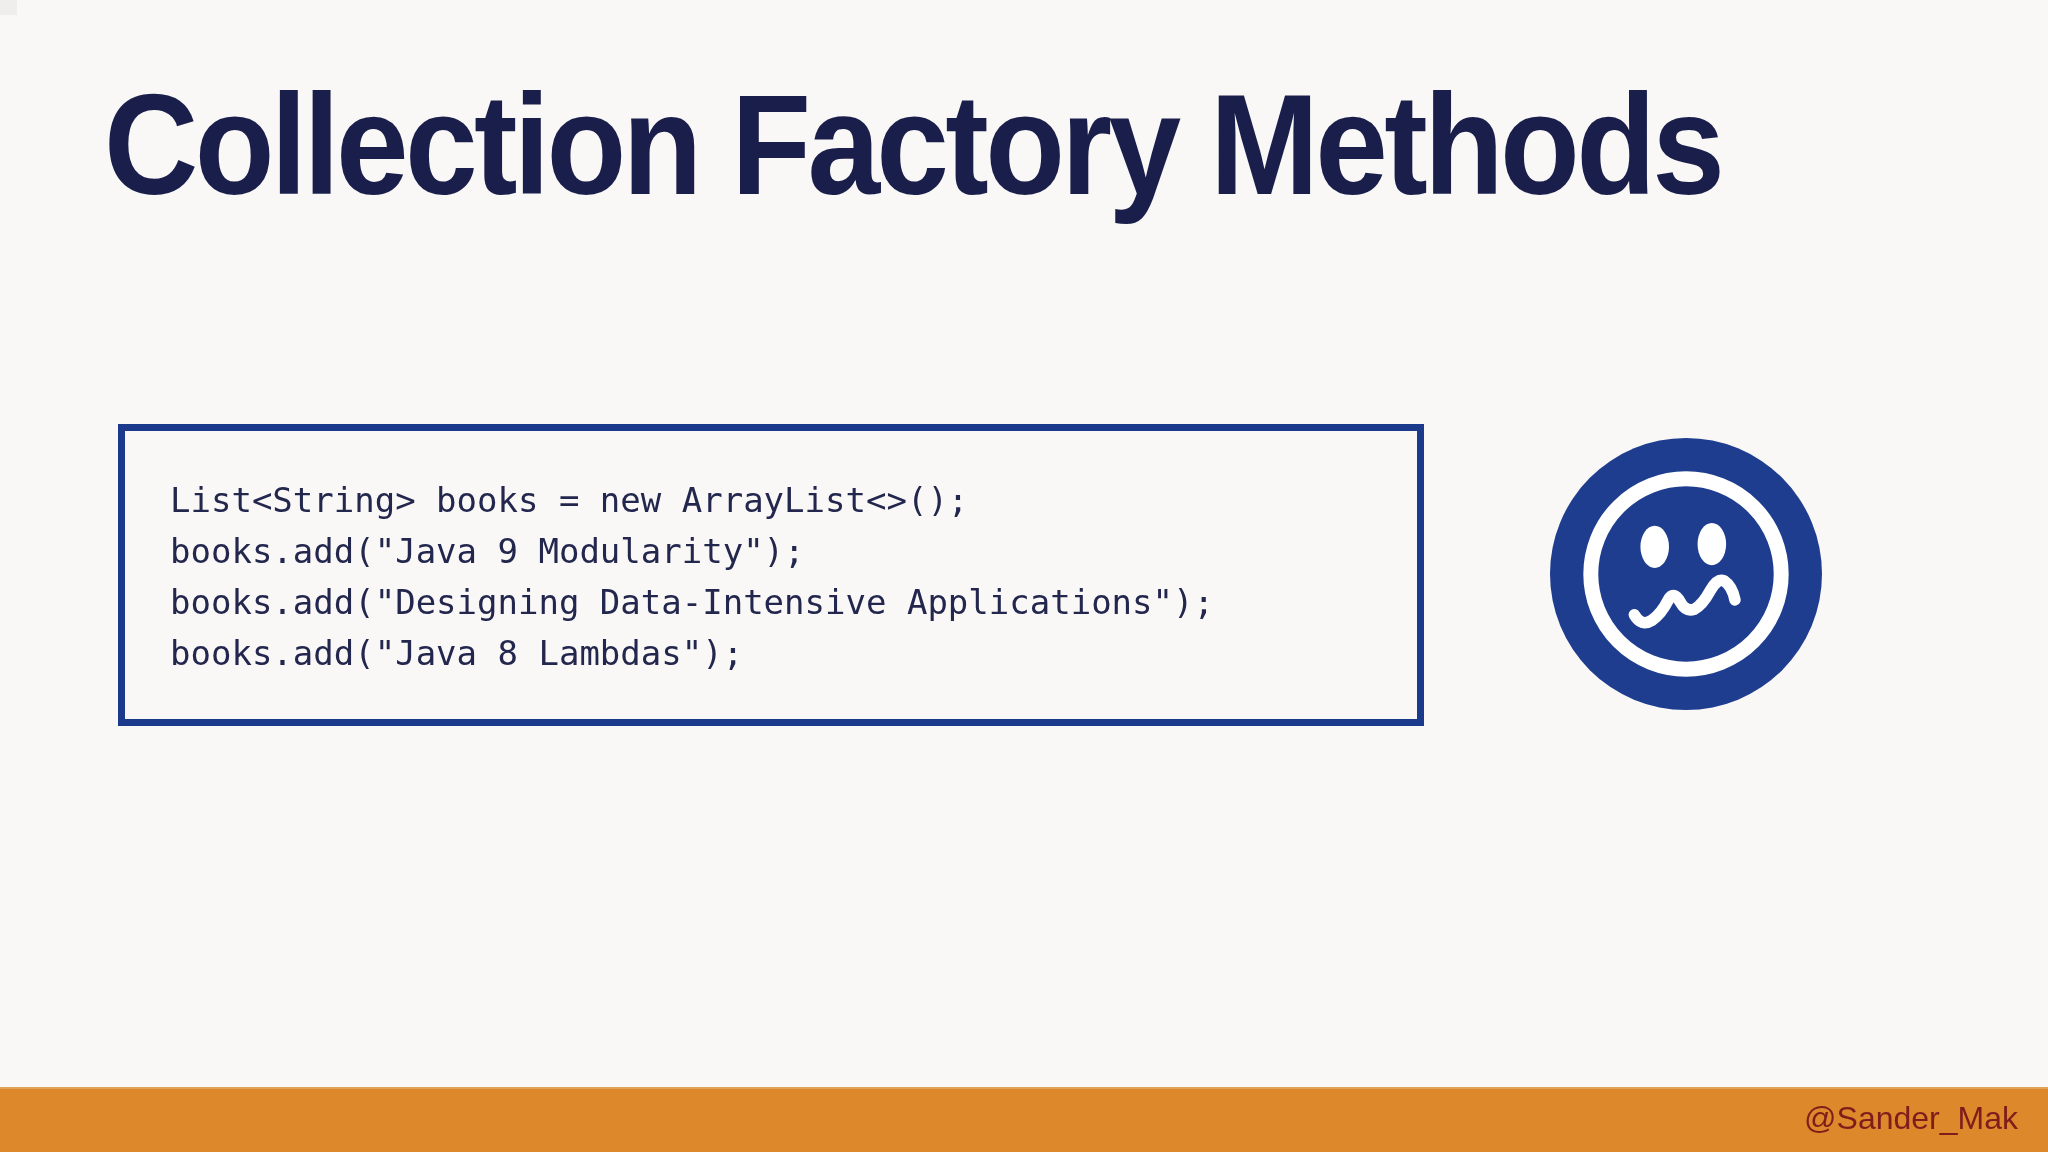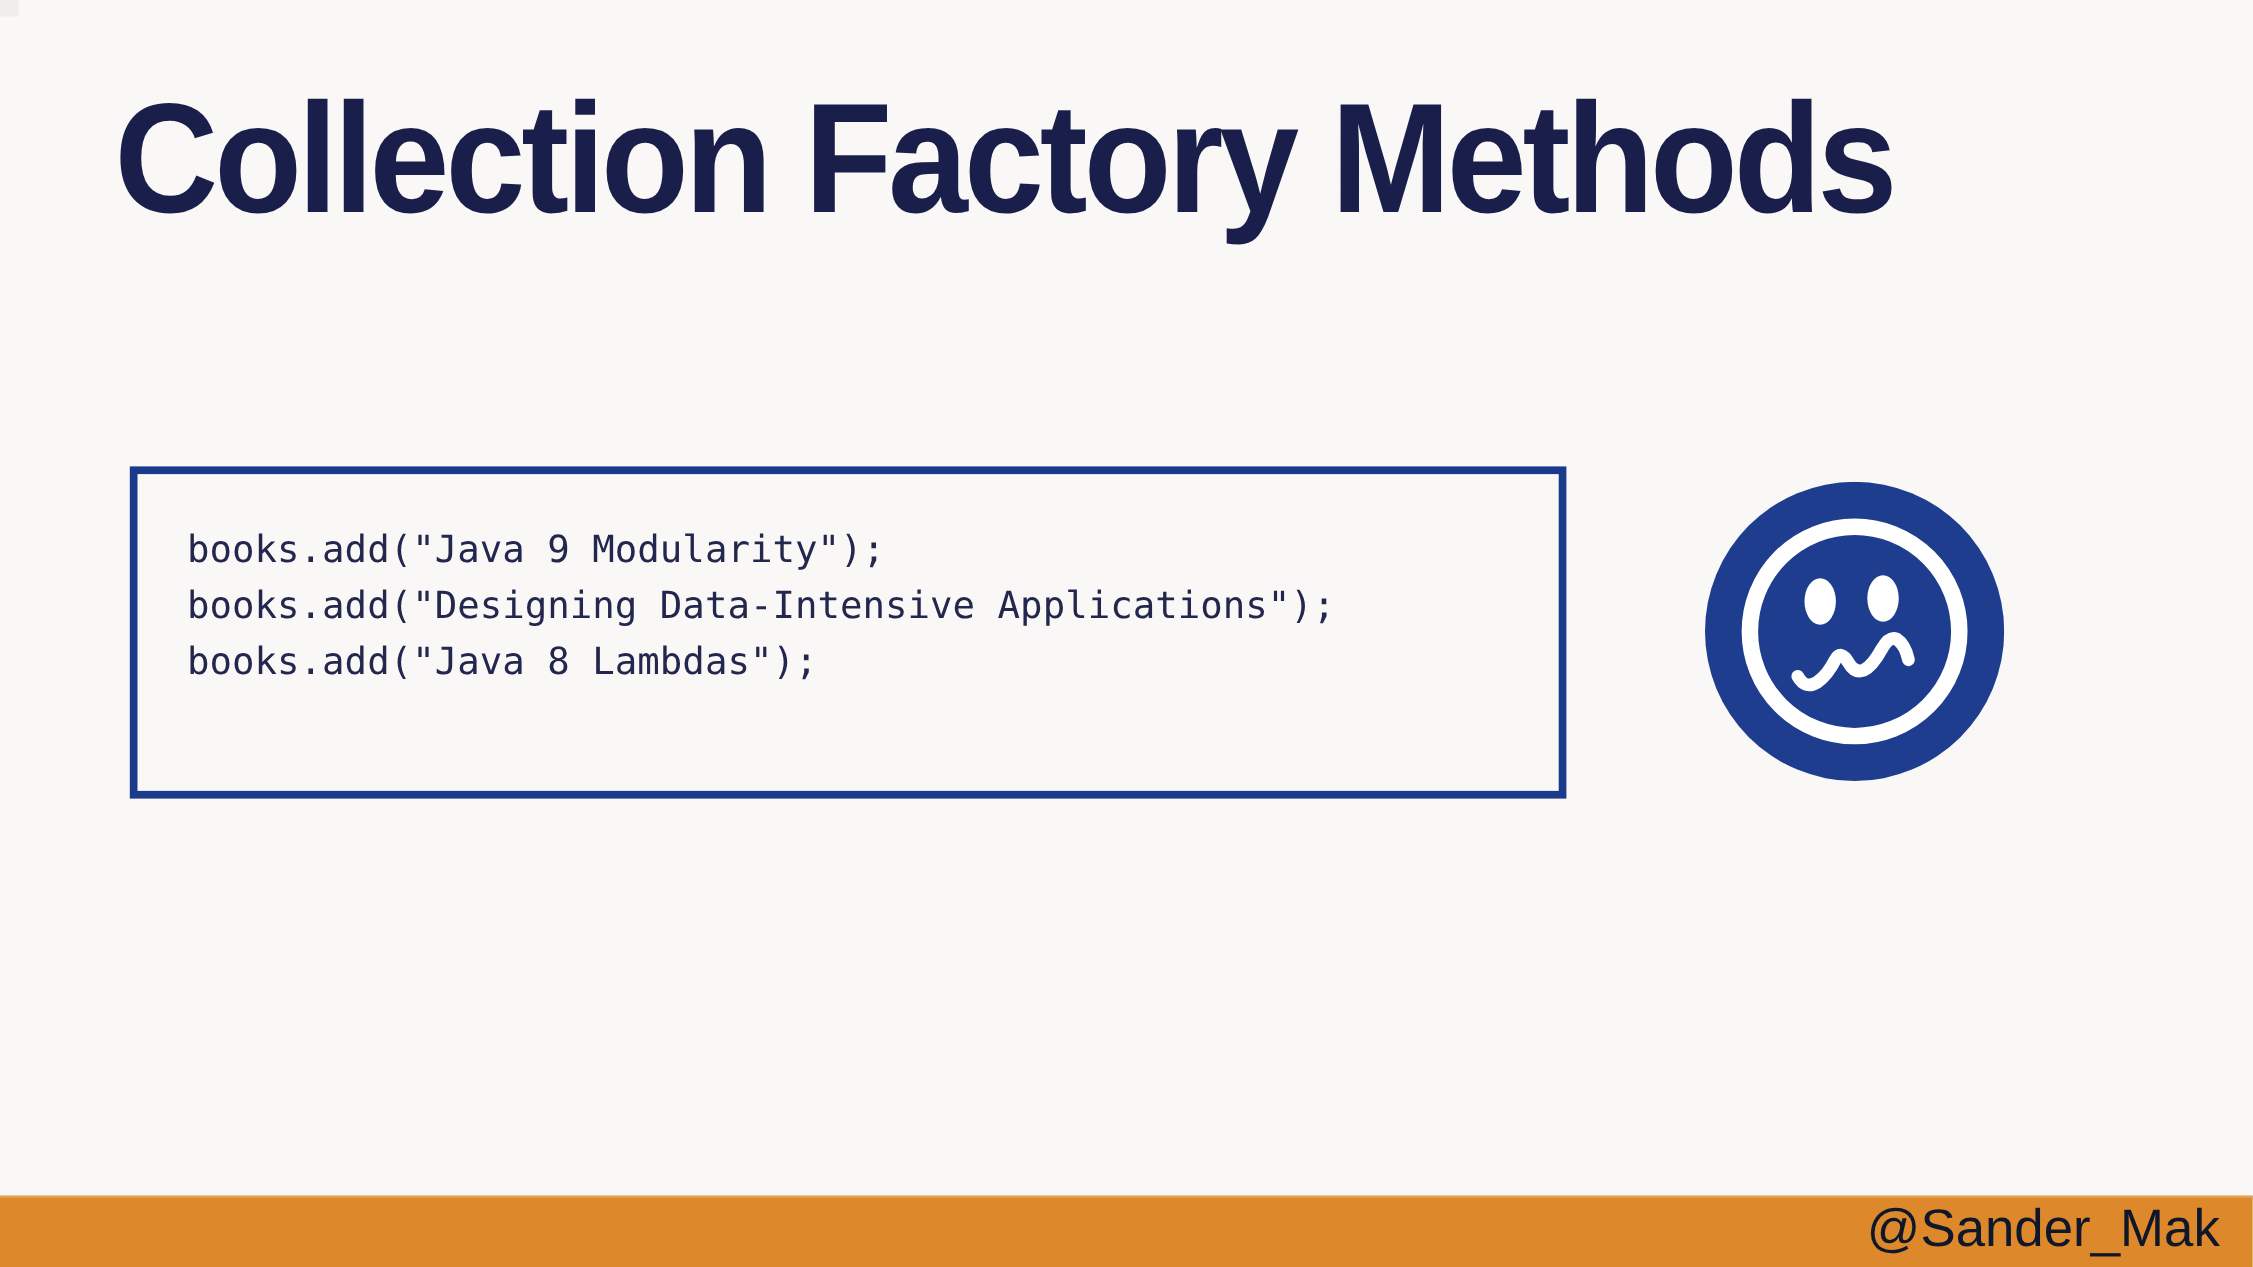"List<String> books = new ArrayList<>();" div.code-line { html: none -> <div>List&lt;String&gt; books = new ArrayList&lt;&gt;();</div> }
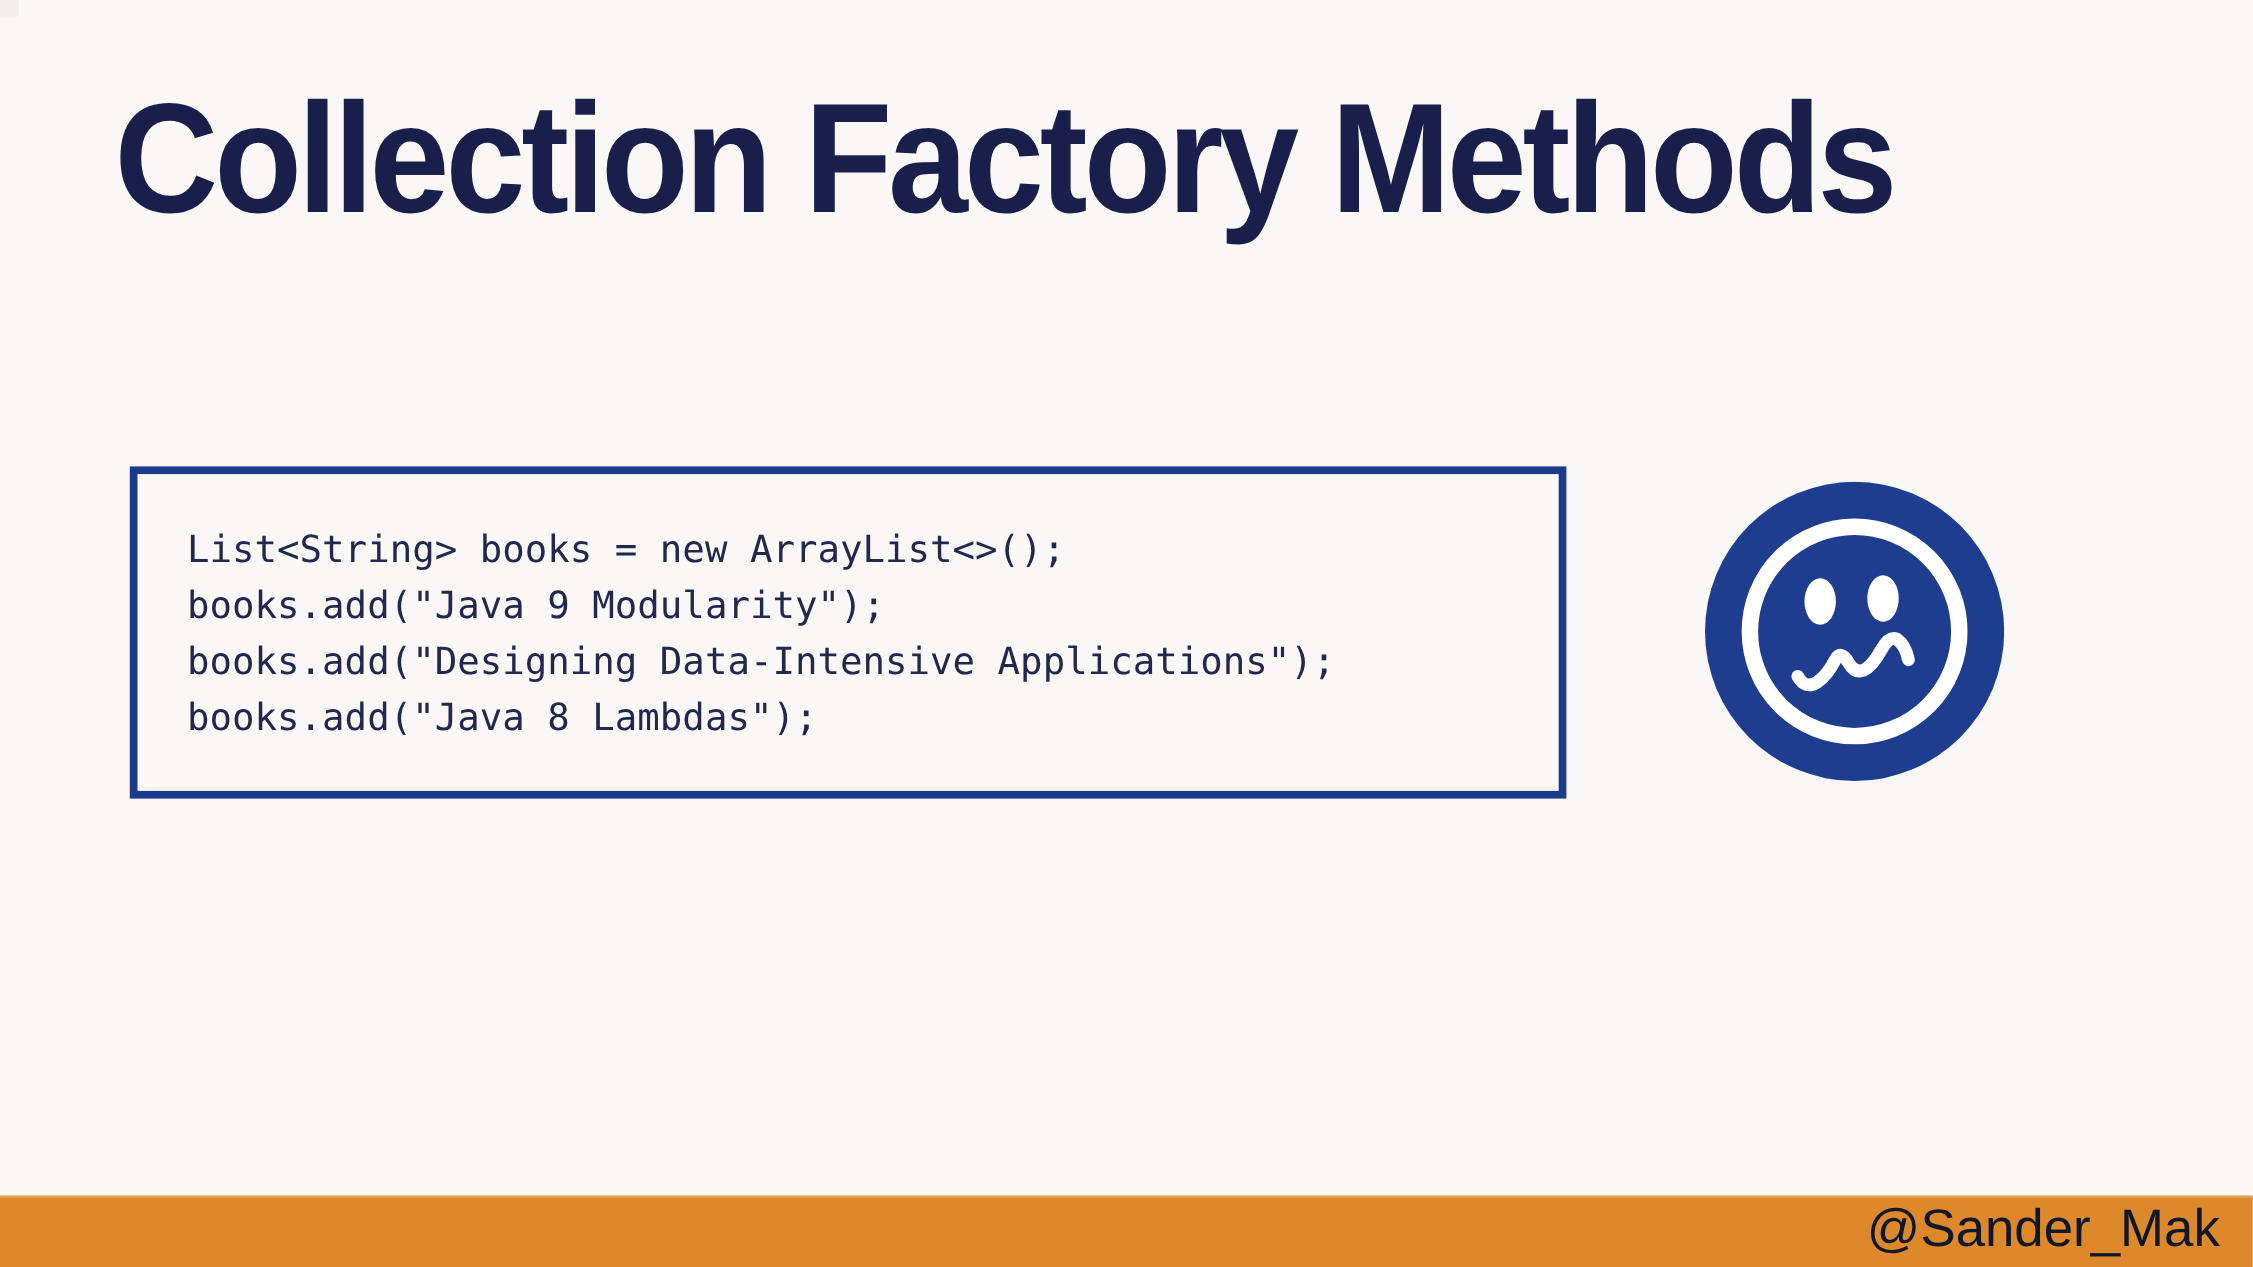"@Sander_Mak" .footer-handle { color: #0f172a -> #7f1d1d; font-size: 48px -> 32px }
